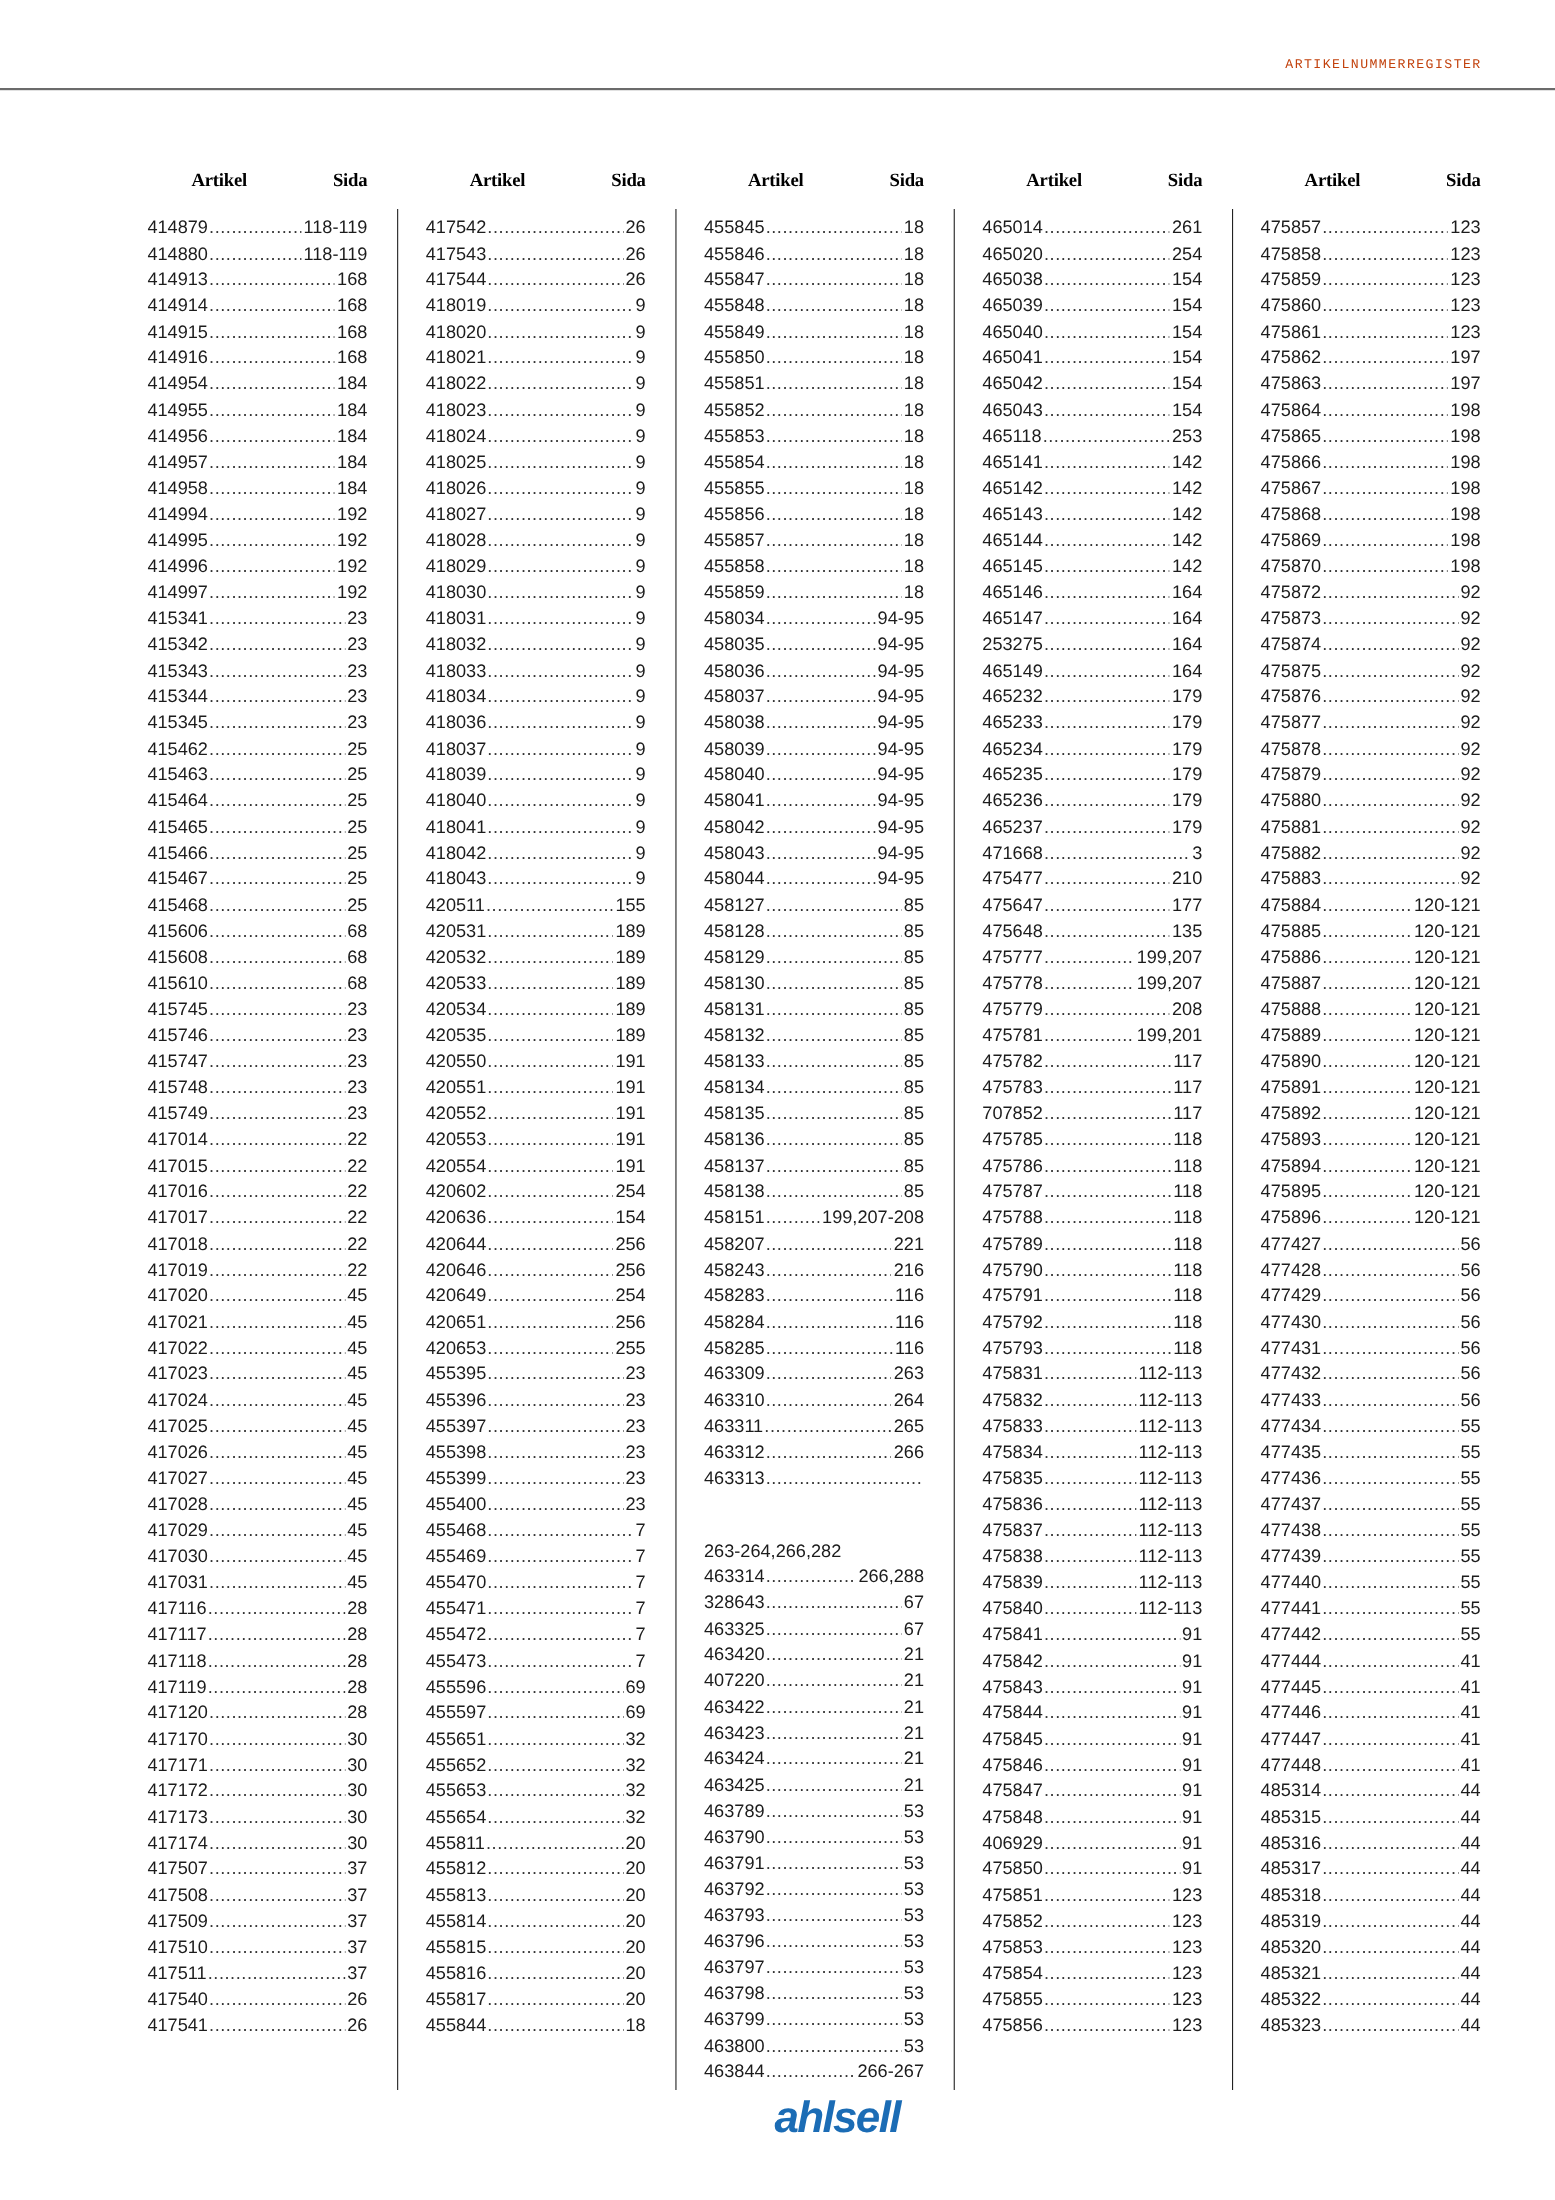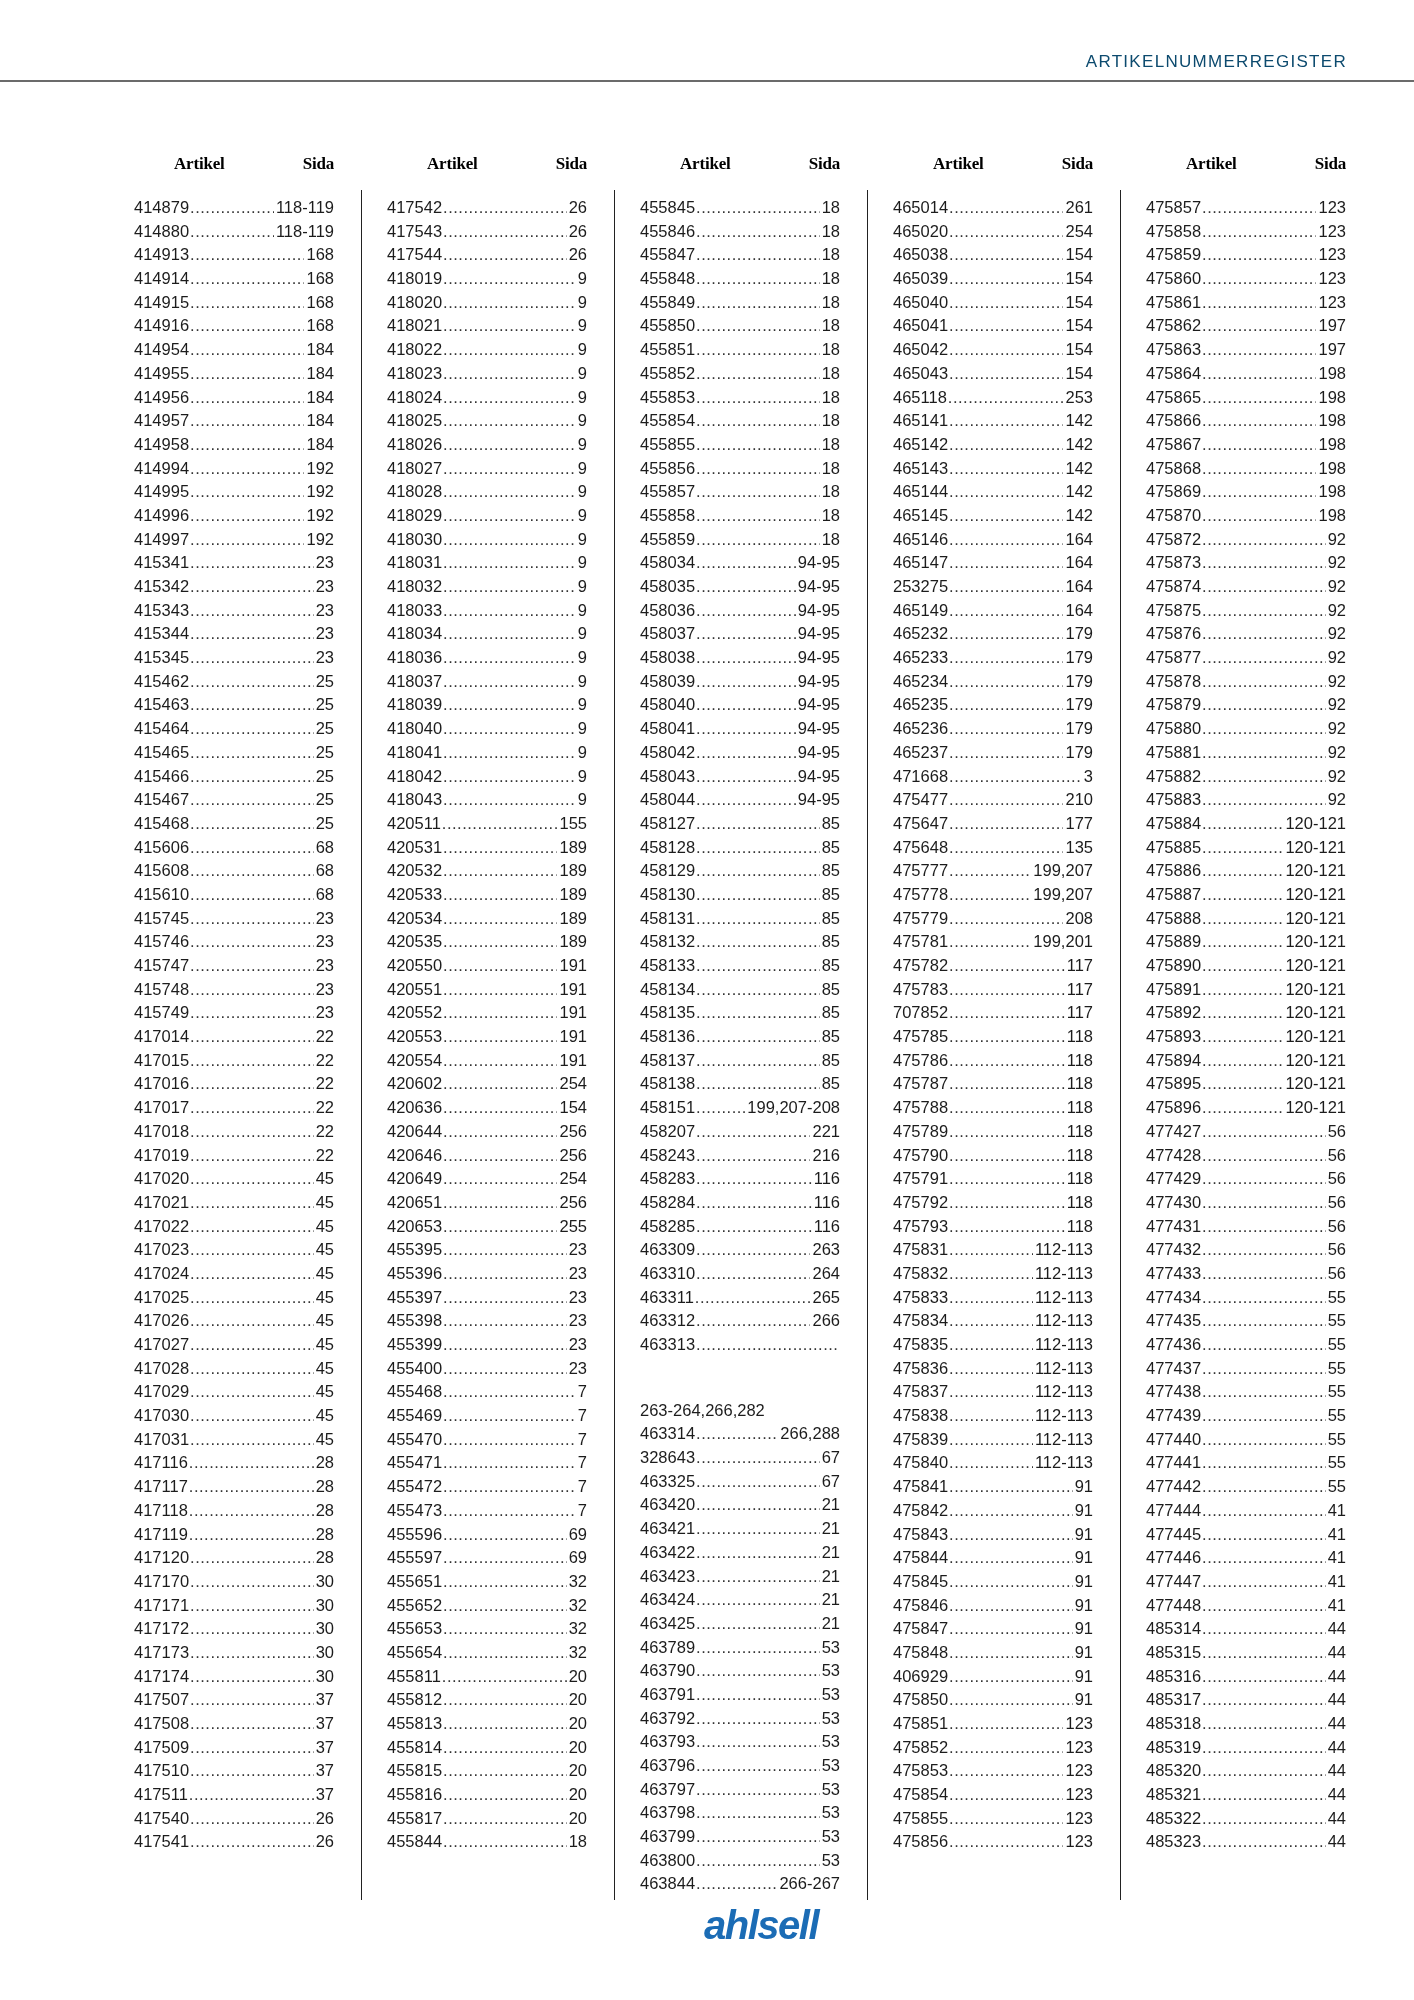"ARTIKELNUMMERREGISTER" .page-header .title { color: #0c4a6e -> #c2410c; font-family: Liberation Sans, sans-serif -> Liberation Mono, monospace; font-size: 17px -> 12px }
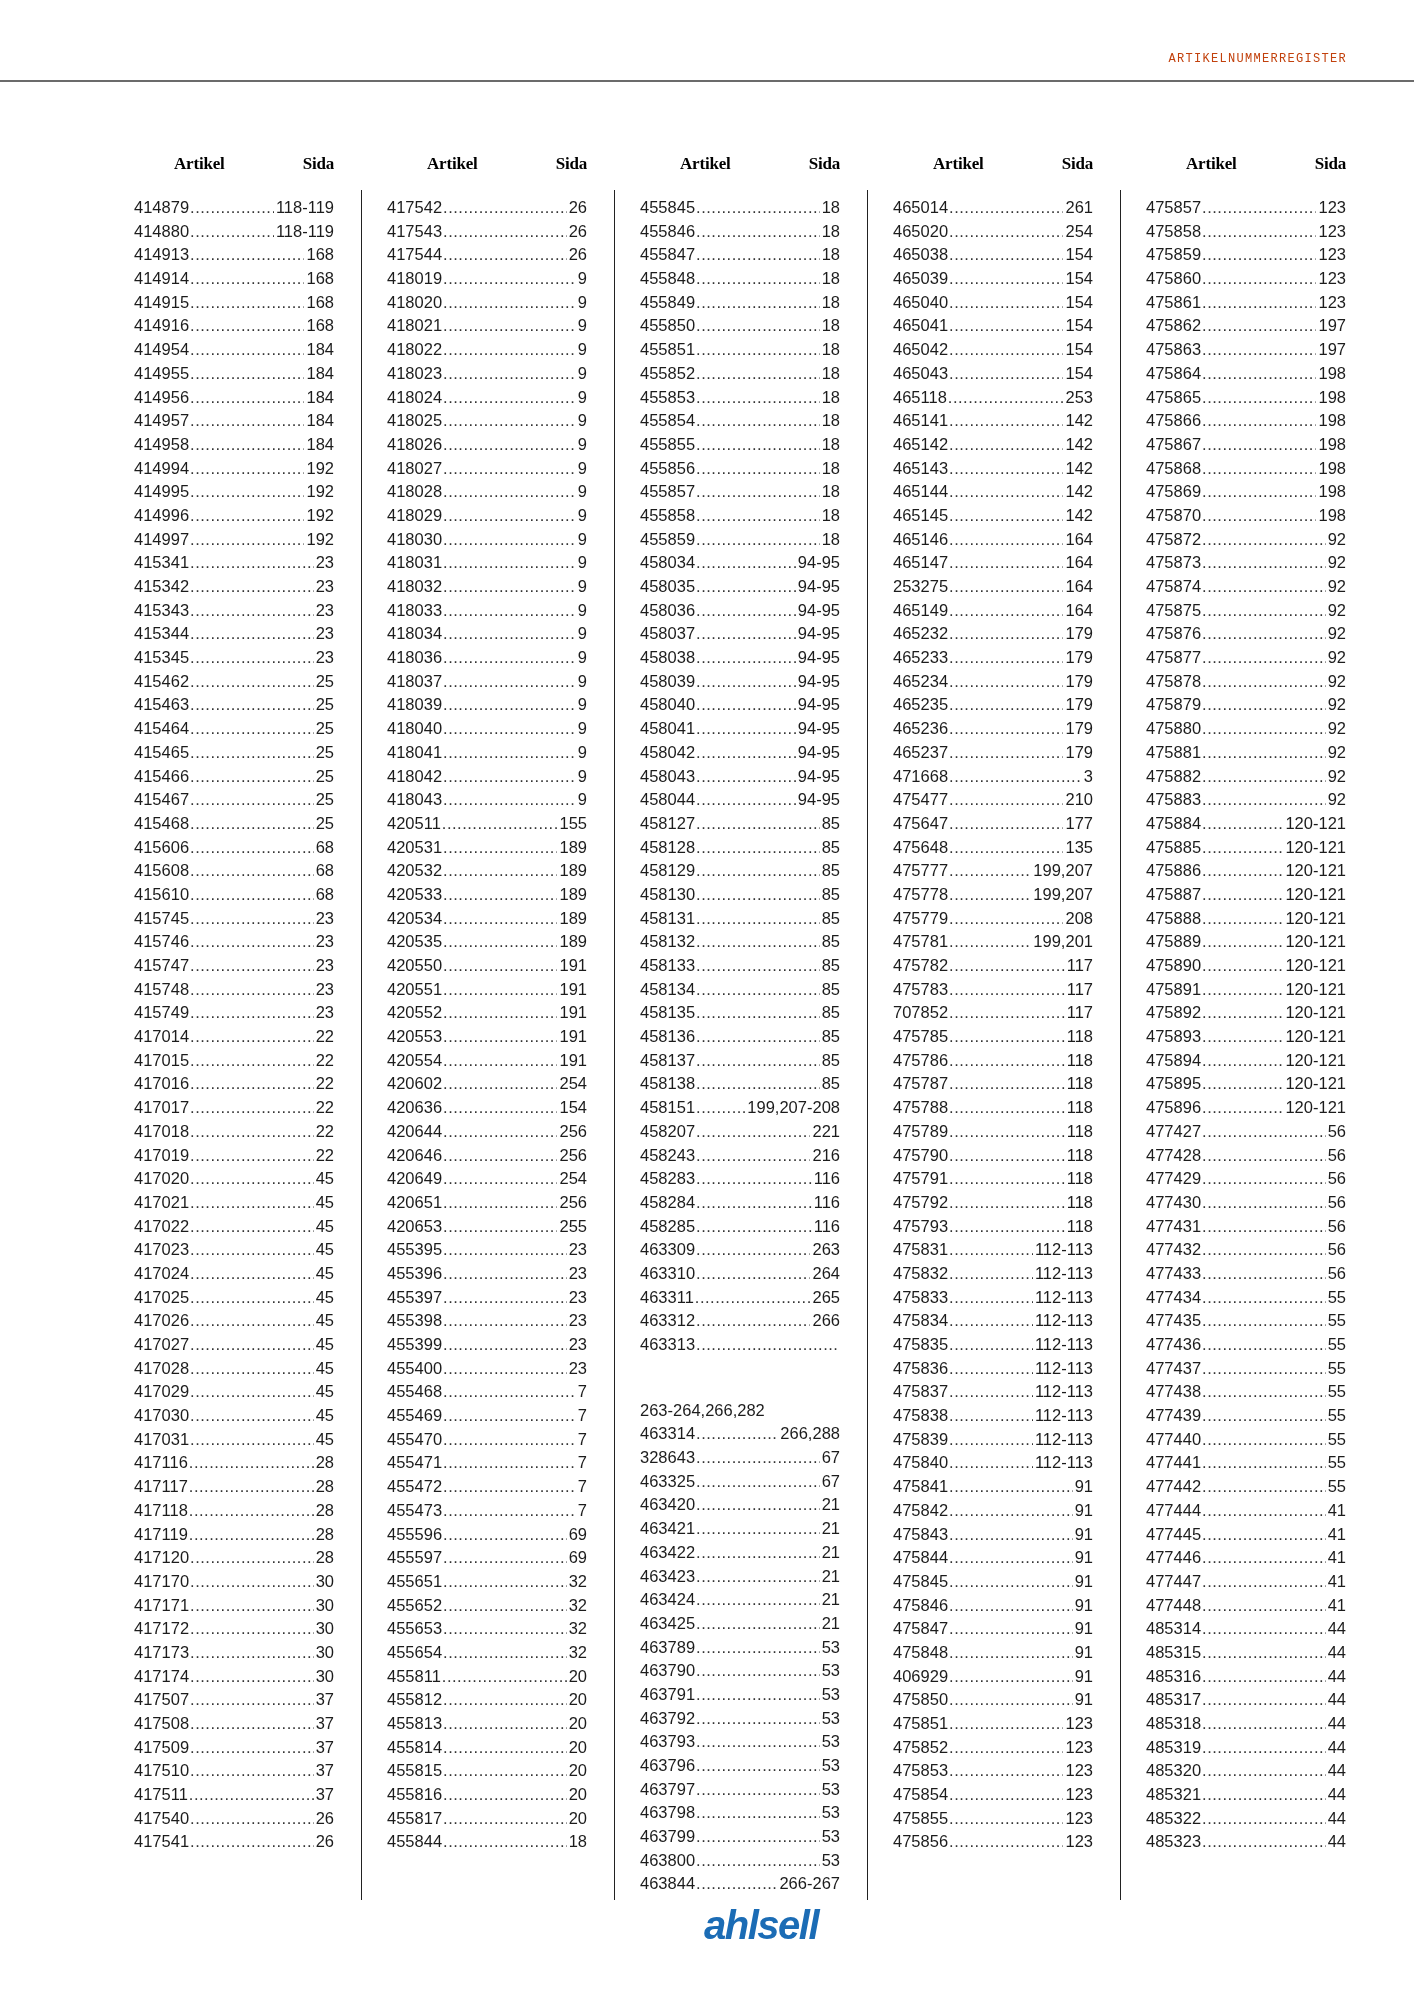"463421" span.art { text: 463421 -> 407220 }
